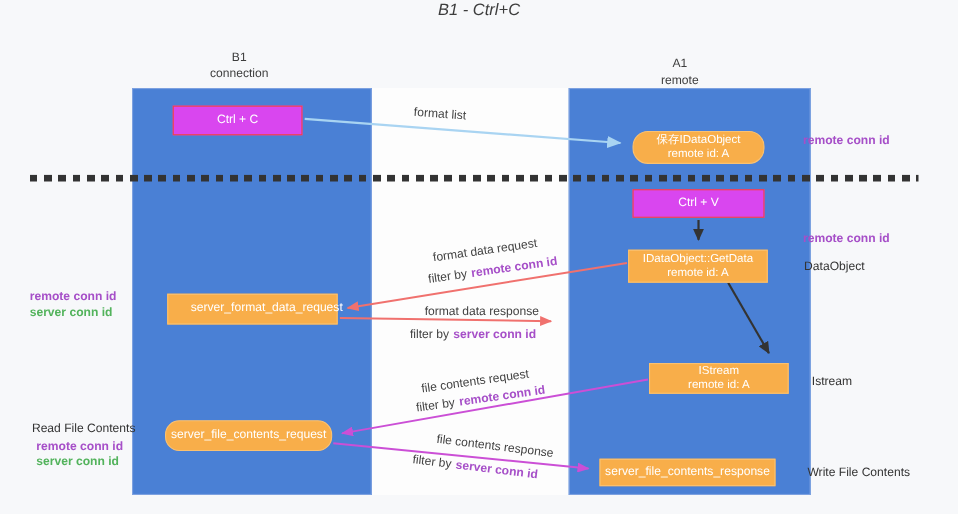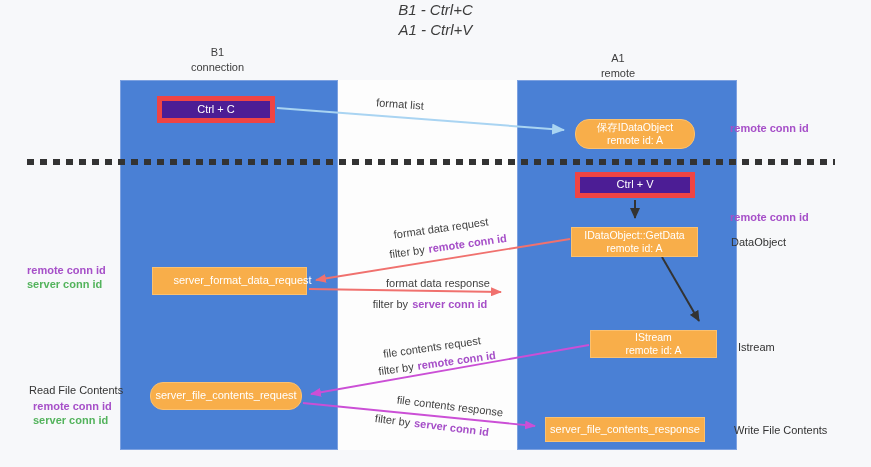"A1 - Ctrl+V" div { html: <div>A1 - Ctrl+V</div> -> none }
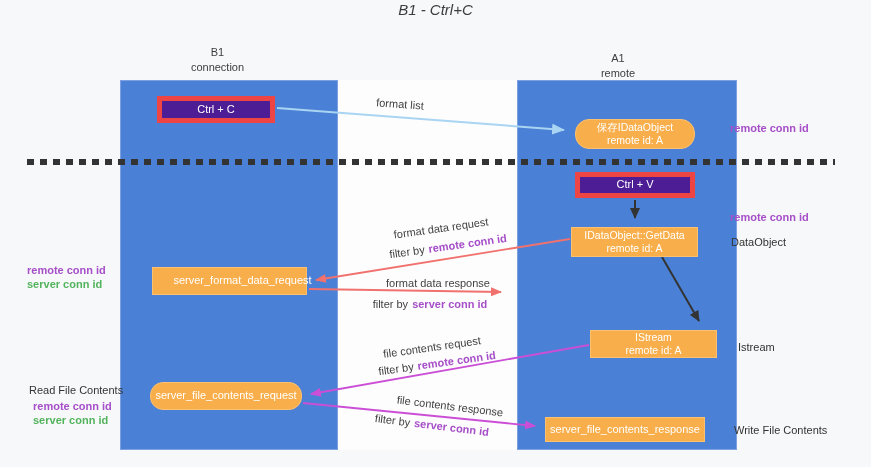"Ctrl + C" .node.green { background: #4c1d95 -> #d946ef; border: 5px solid #ef4444 -> 1px solid #ef4444 }
